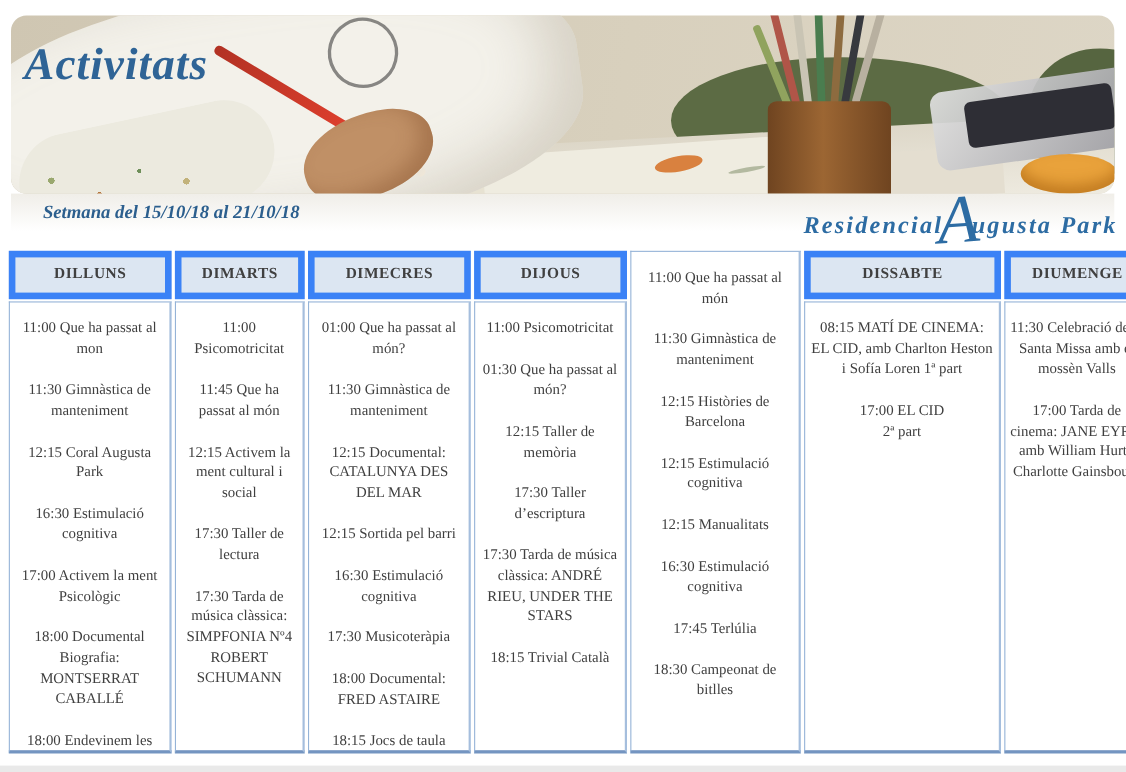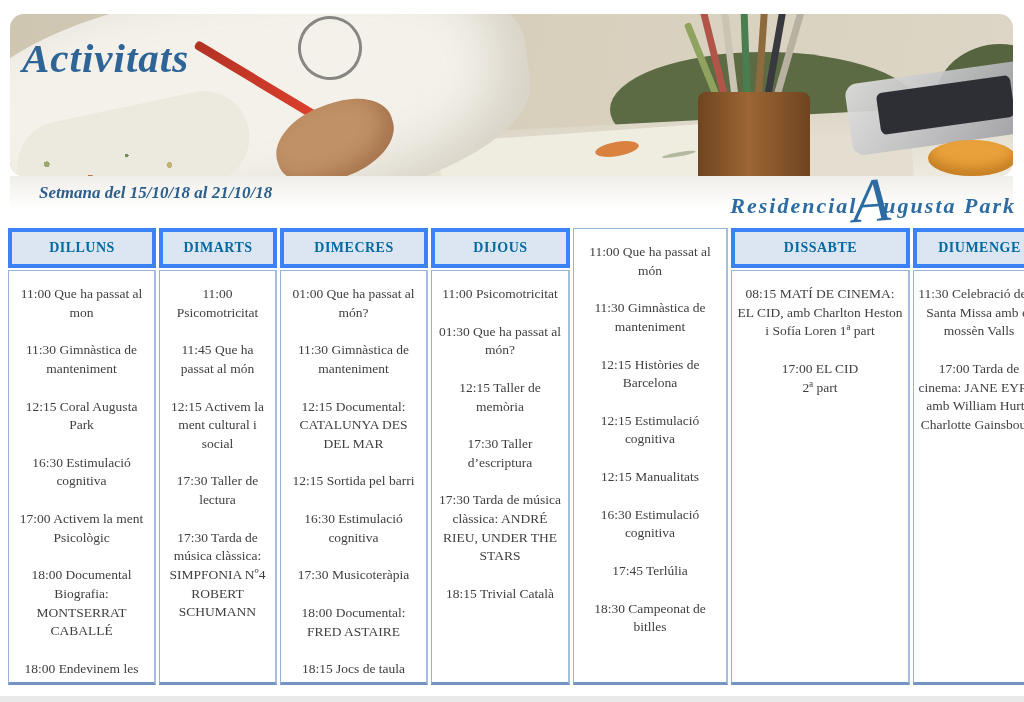"DILLUNS" .day-head { border: 4px solid #3b82f6 -> 6px solid #3b82f6; color: #0369a1 -> #404040 }
